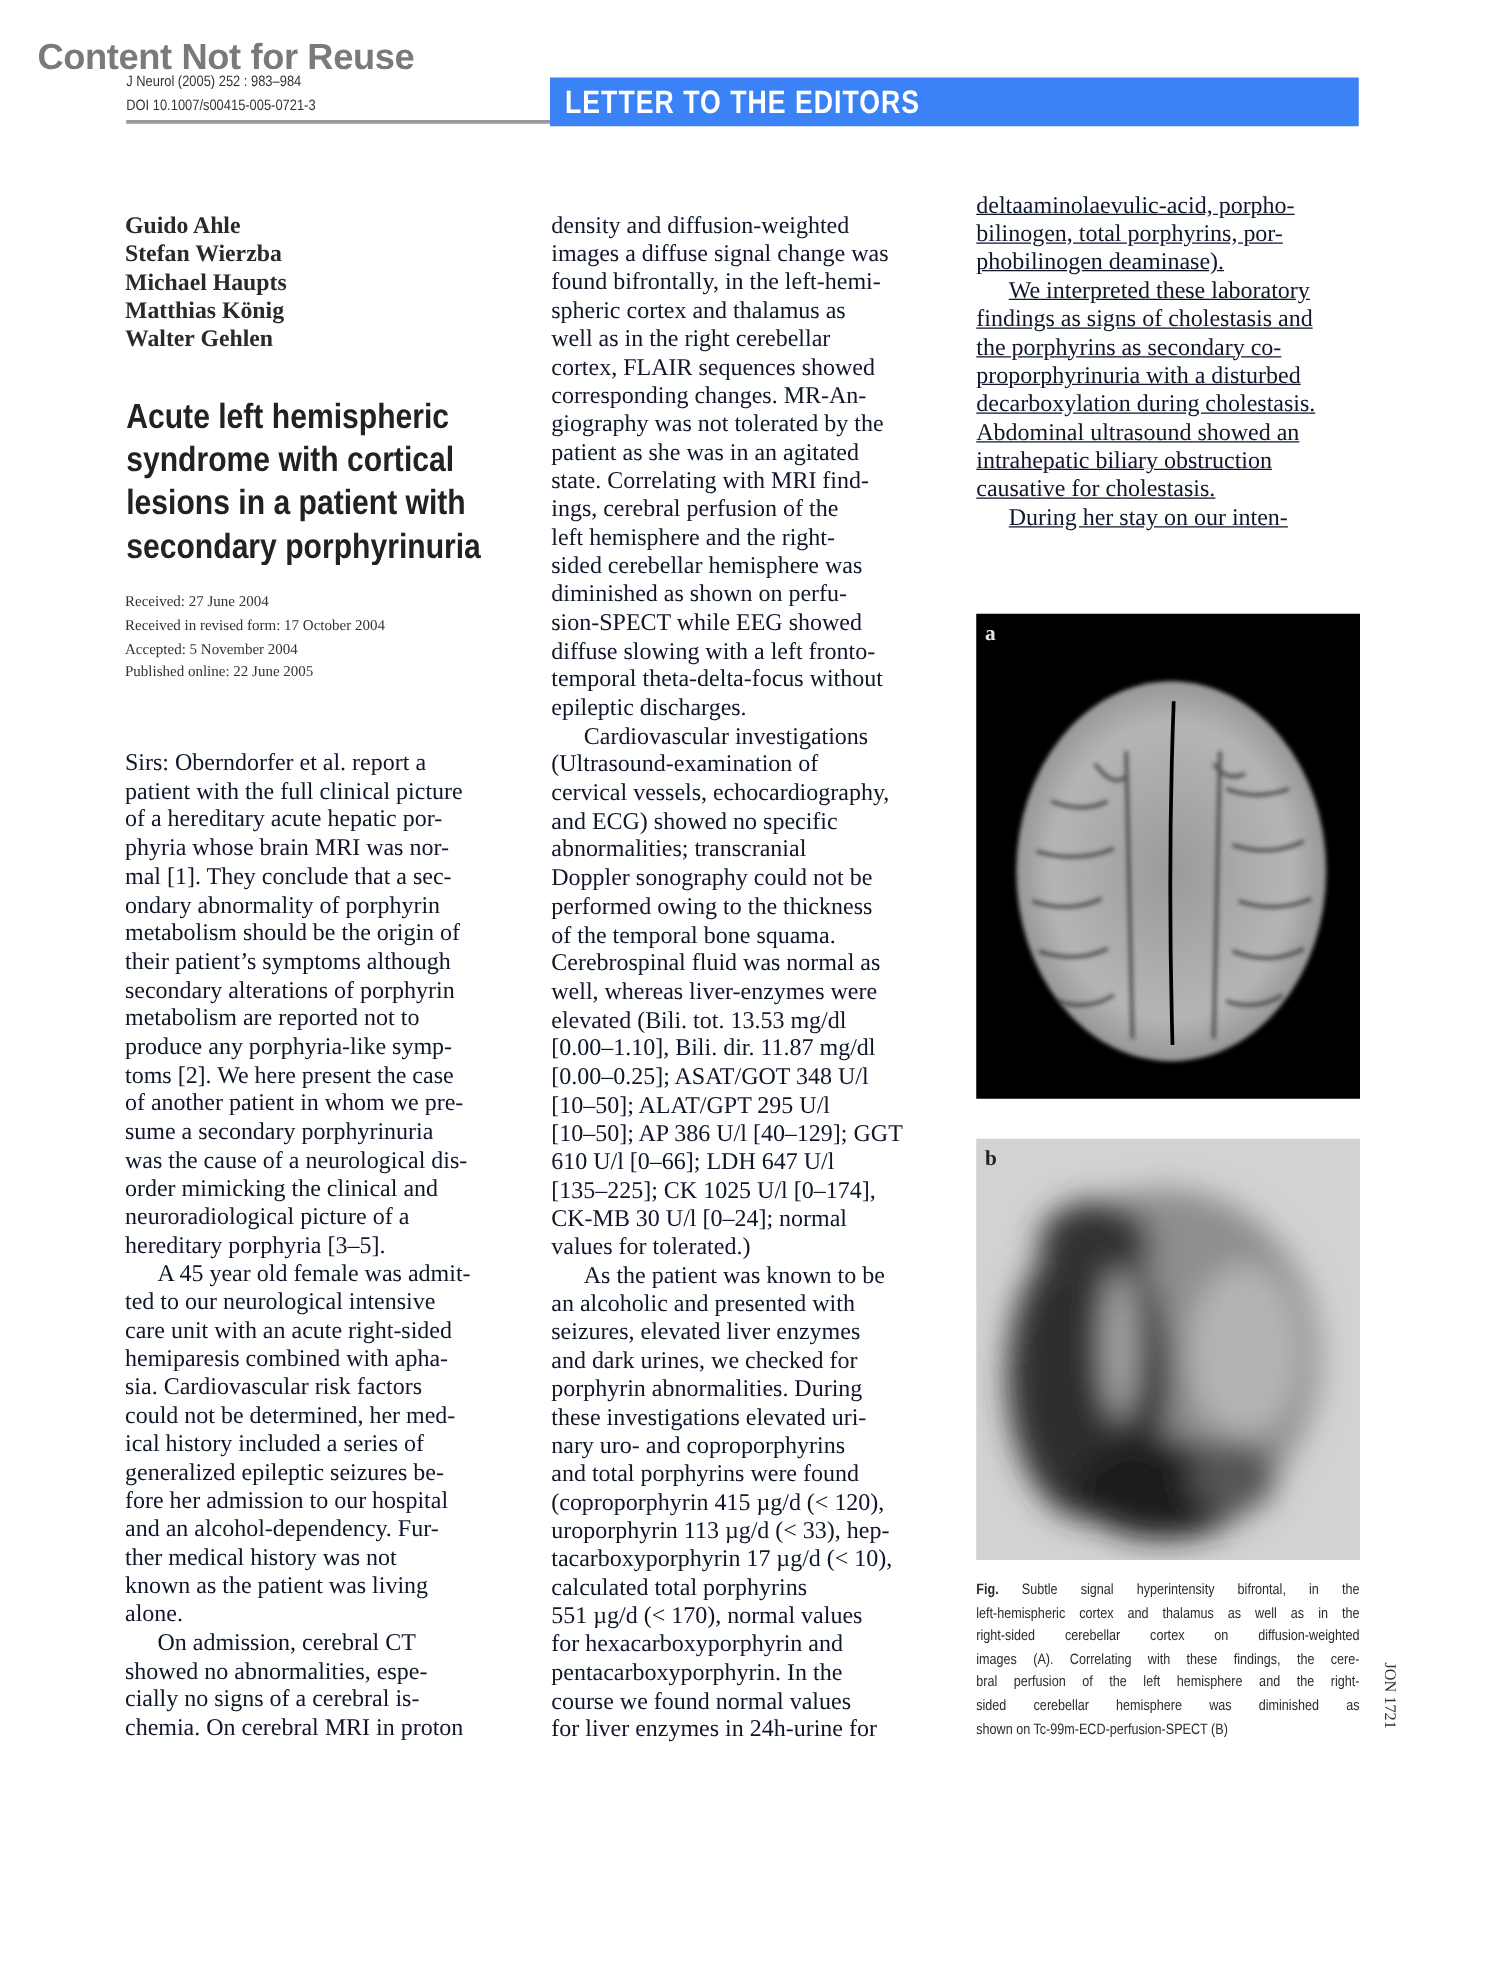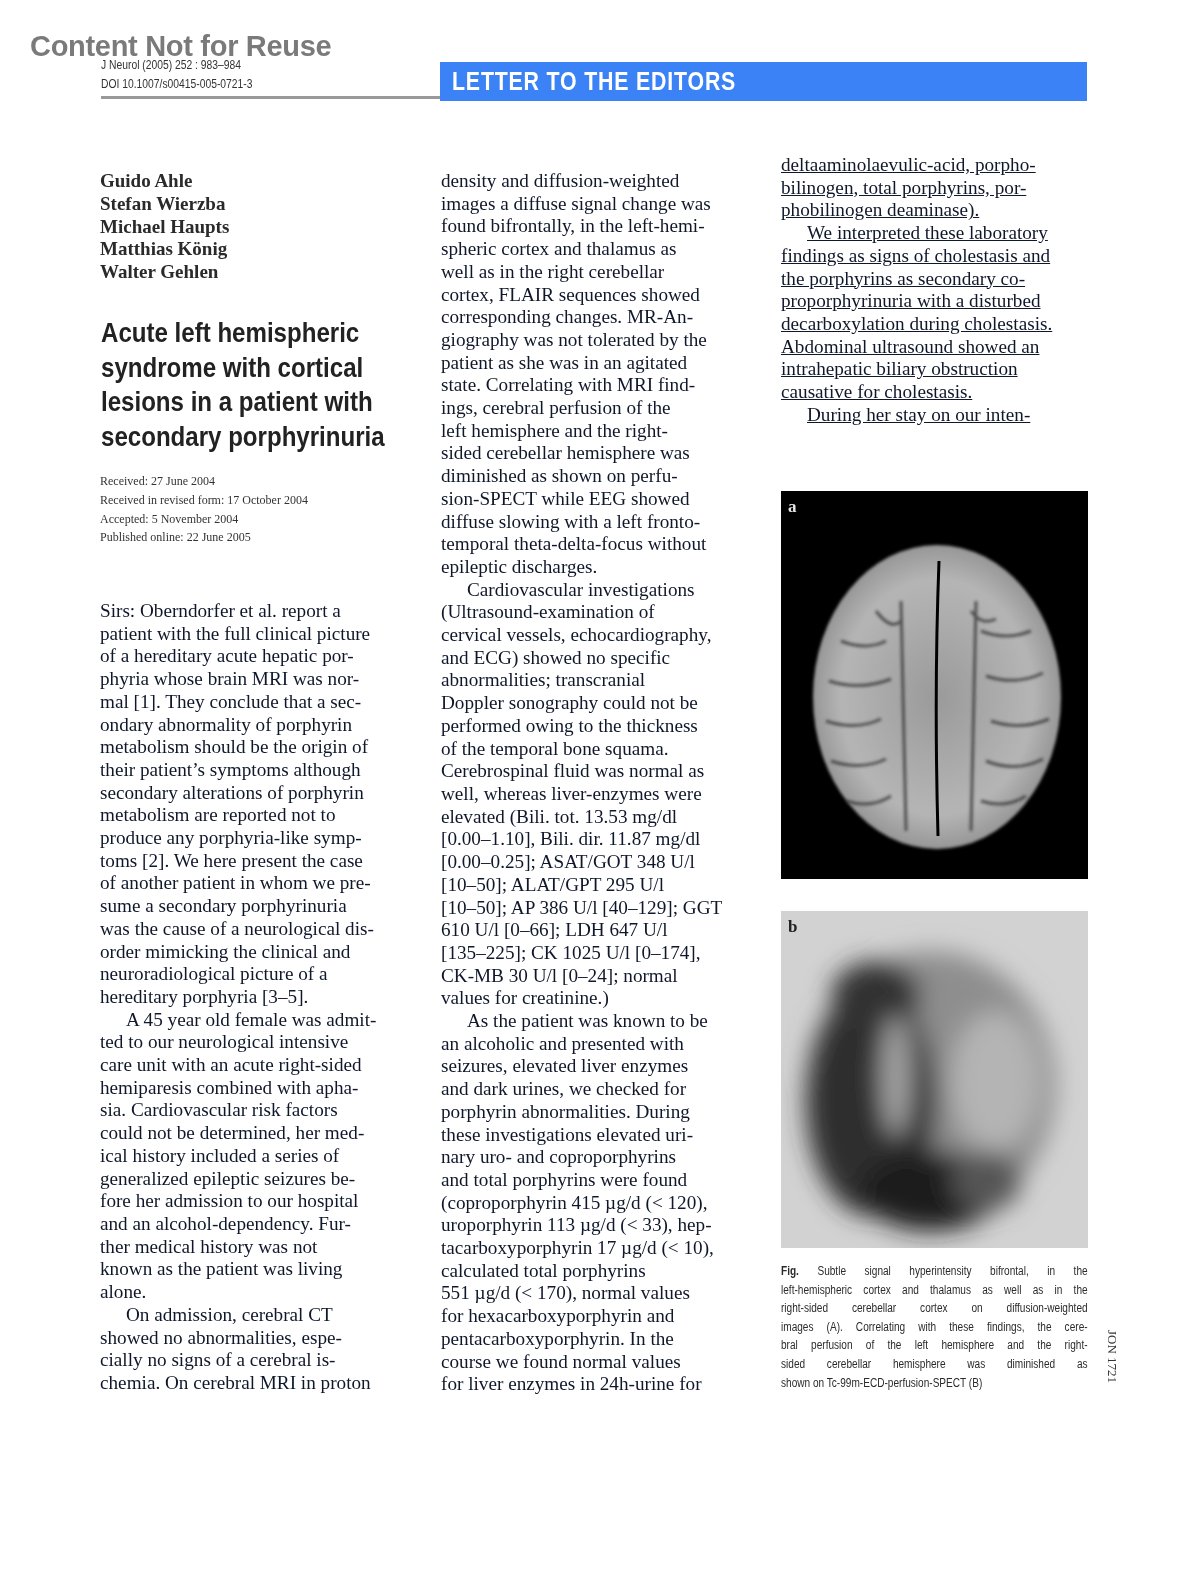"values for creatinine.)" span.line { text: creatinine -> tolerated }
